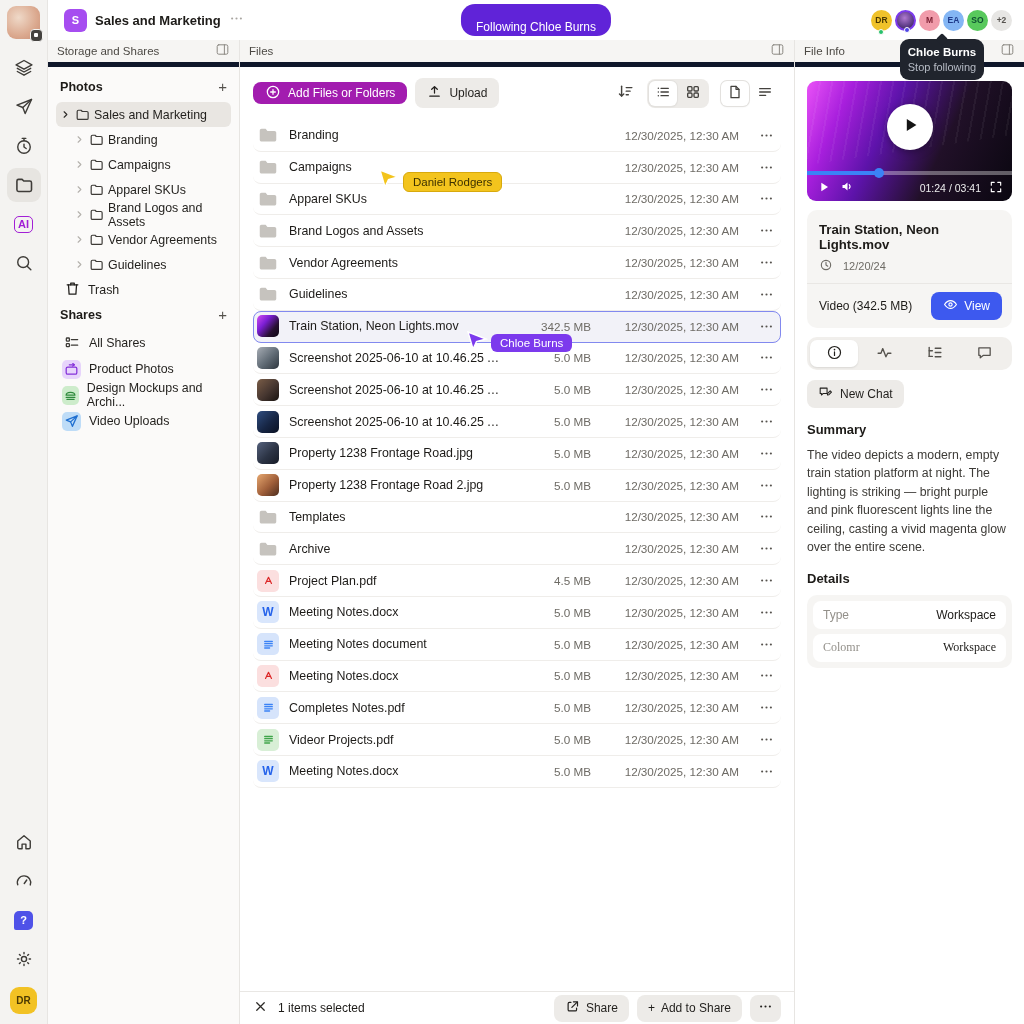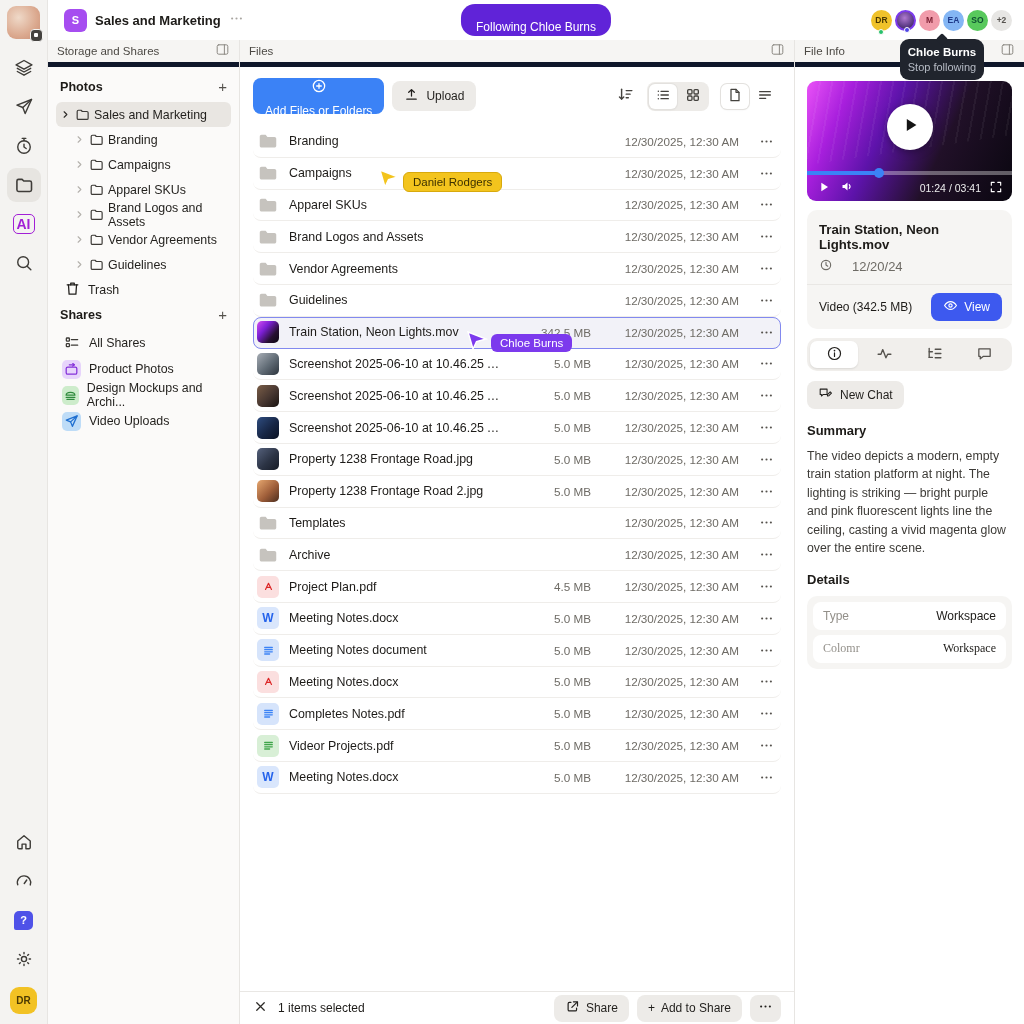"Add Files or Folders" .btn-blue { background: #3b82f6 -> #a21caf; flex-direction: column -> none; height: 36px -> 22px }
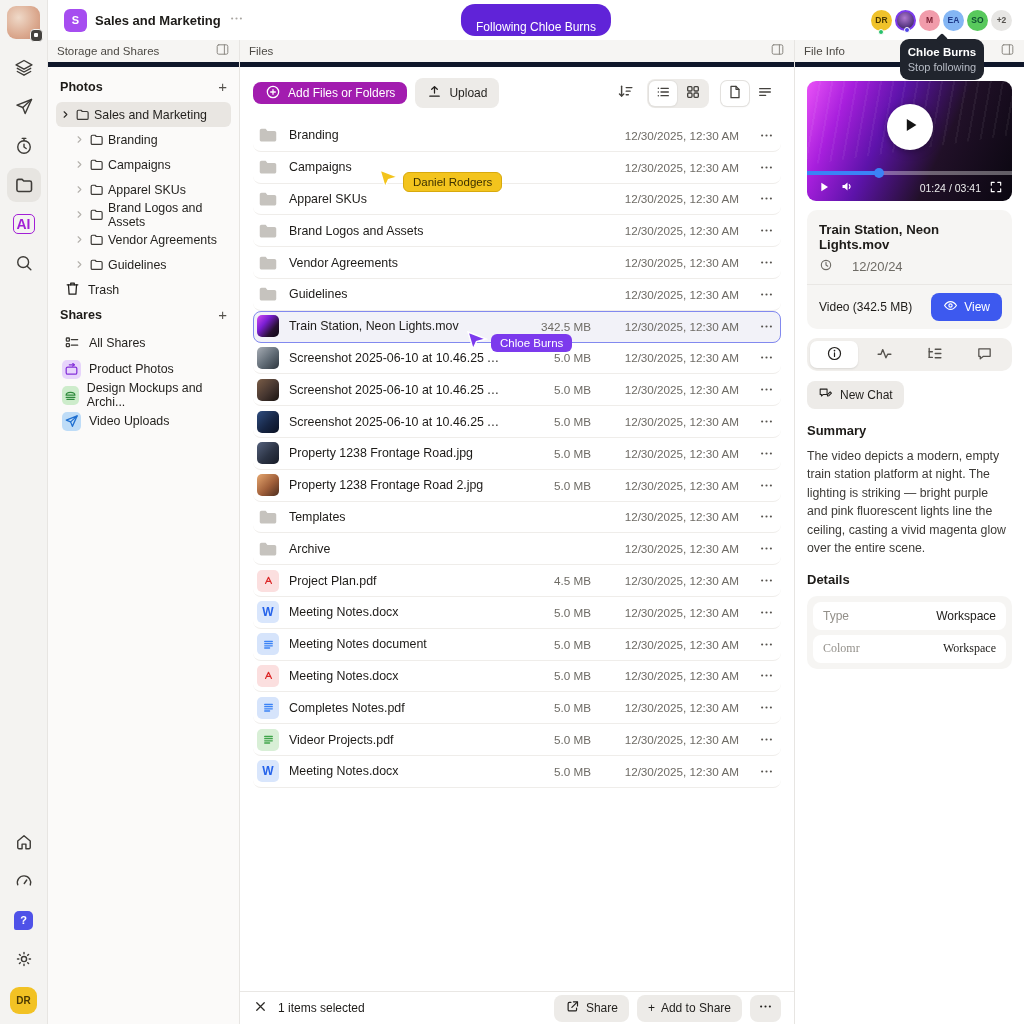"AI" .ai-badge { font-size: 14px -> 11px }
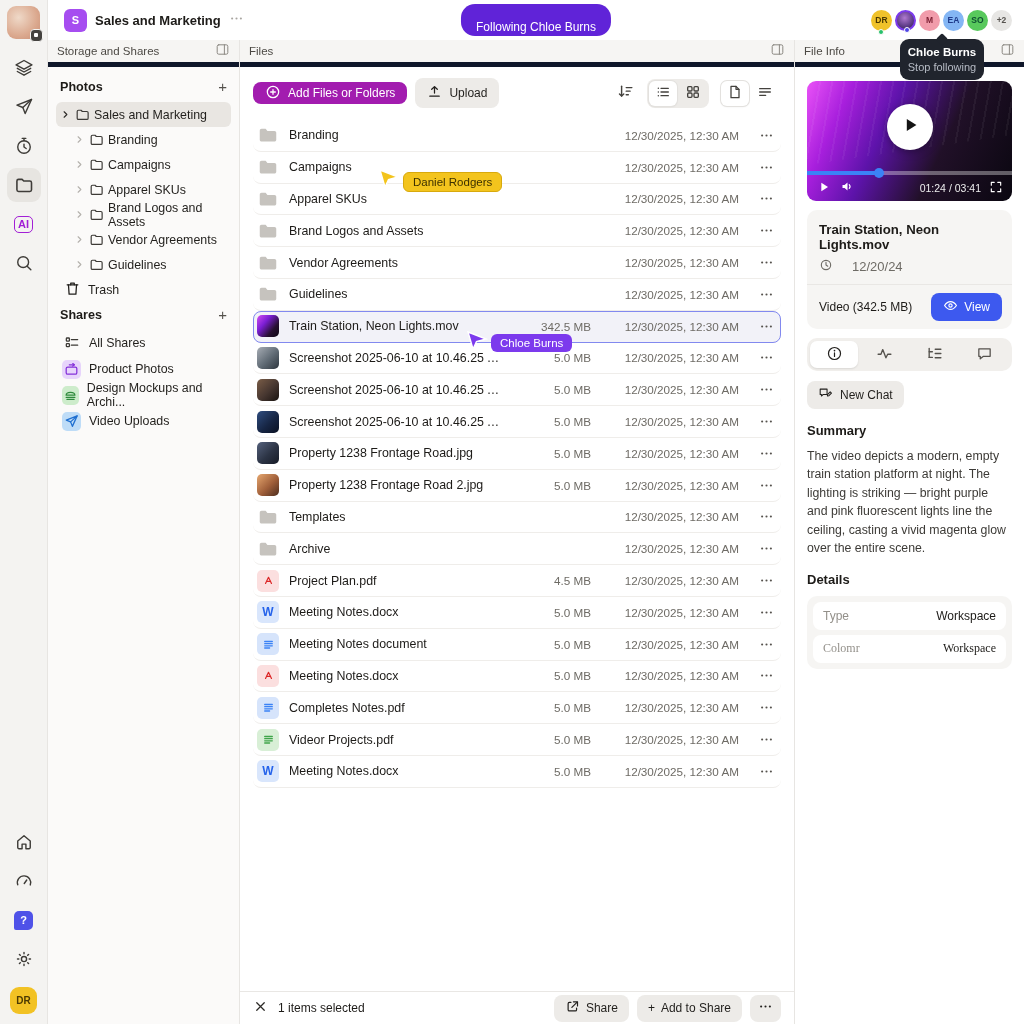"12/20/24" .fi-date { font-size: 13px -> 11px; gap: 19px -> 10px }
